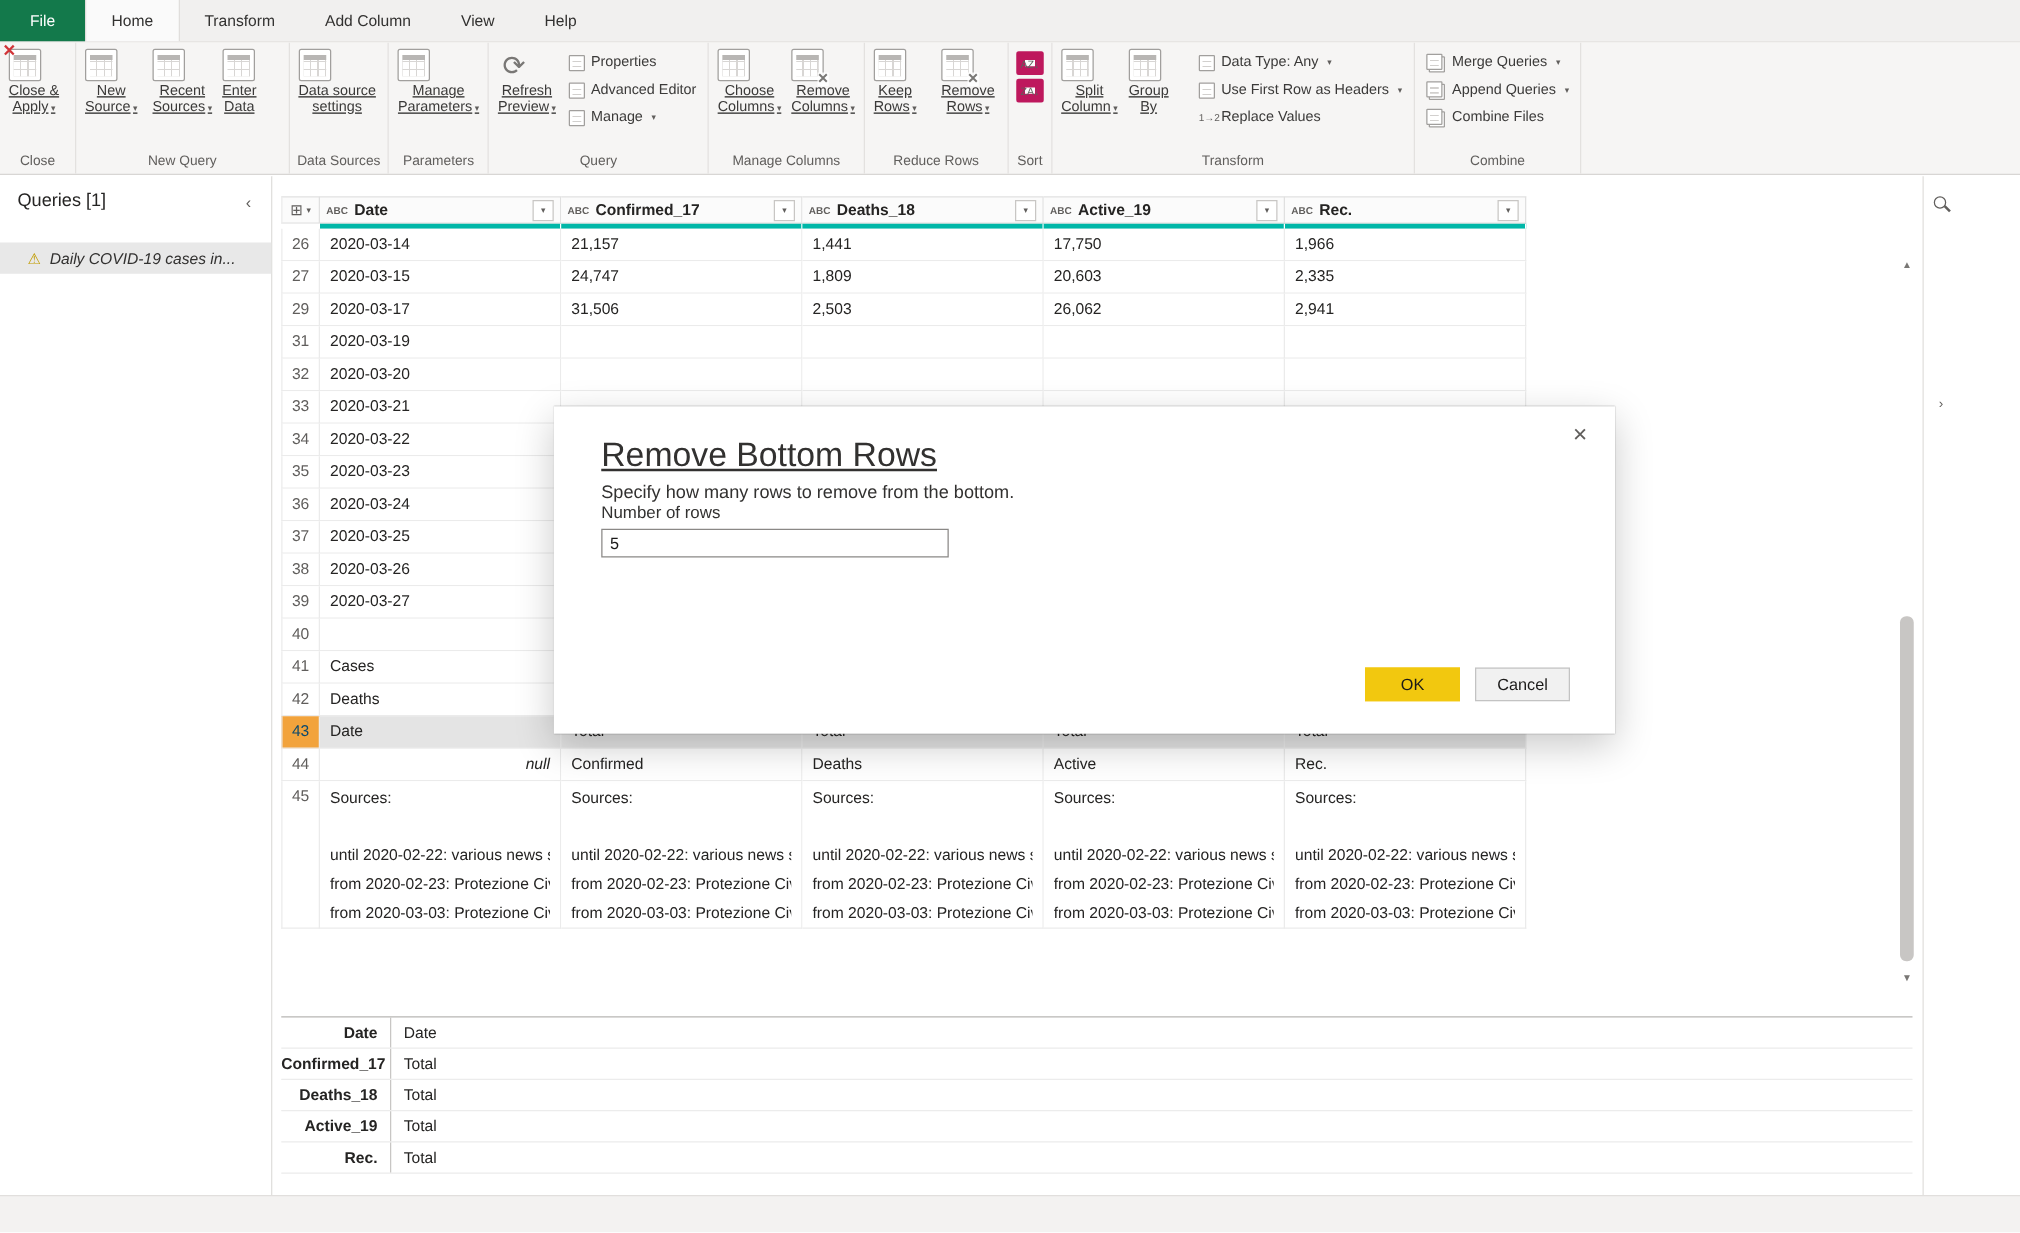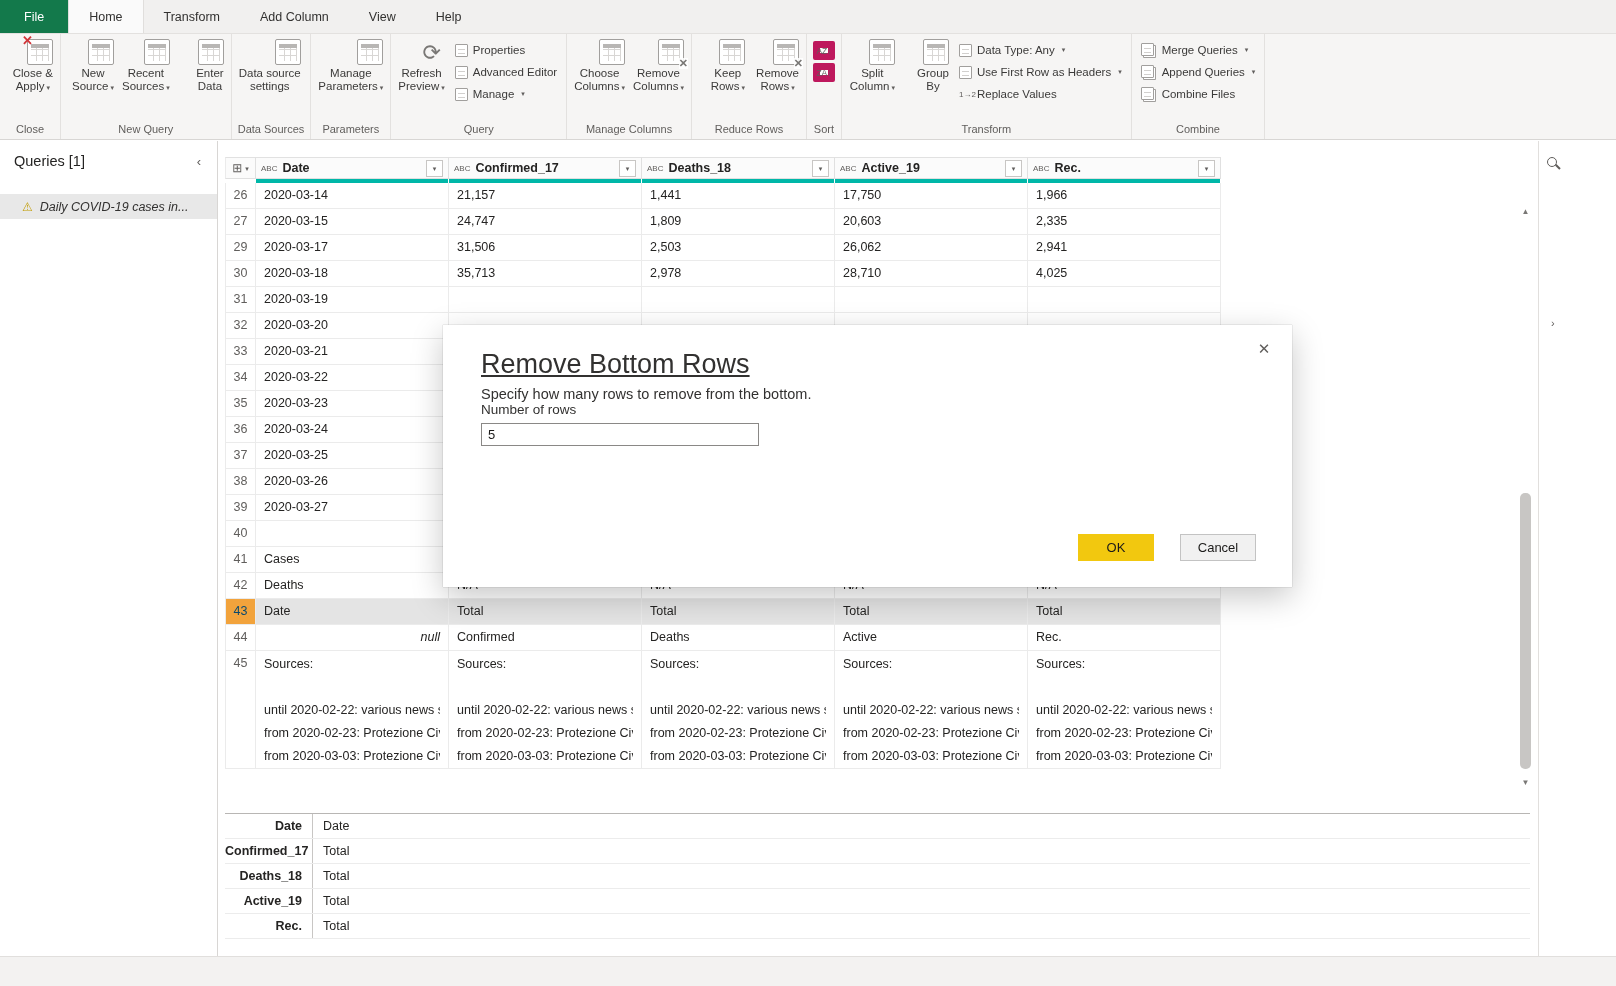"Close &" .rb-big { align-items: flex-end -> flex-start; text-decoration: none -> underline }
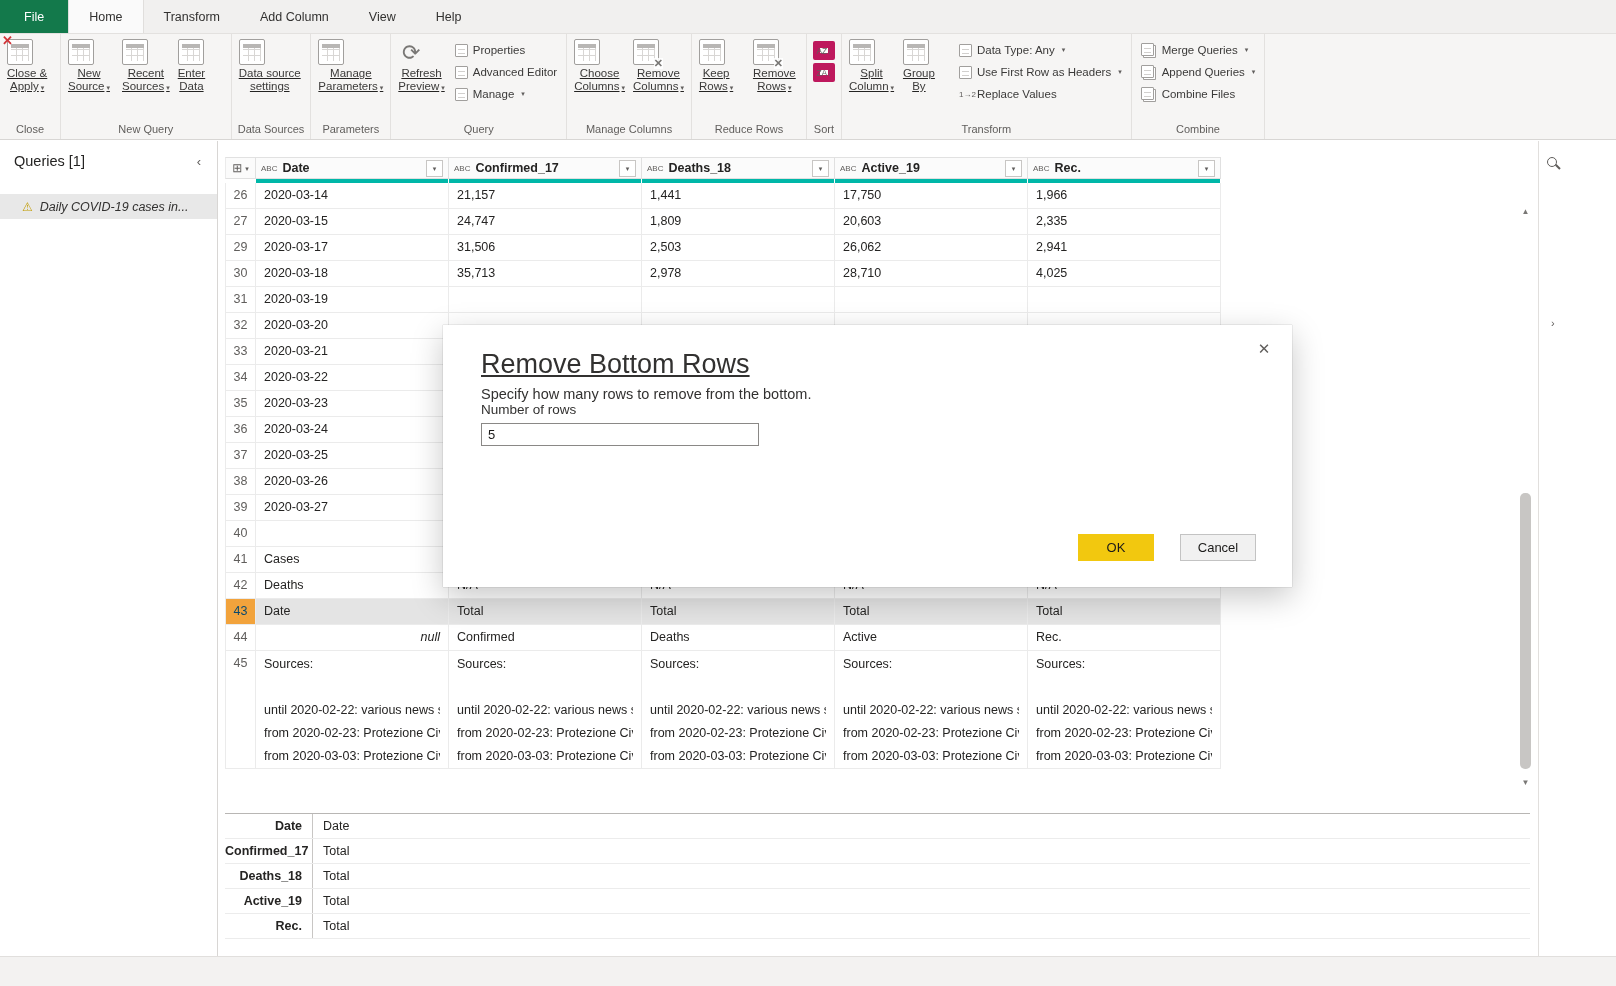"ABC" .abc { font-weight: normal -> bold }
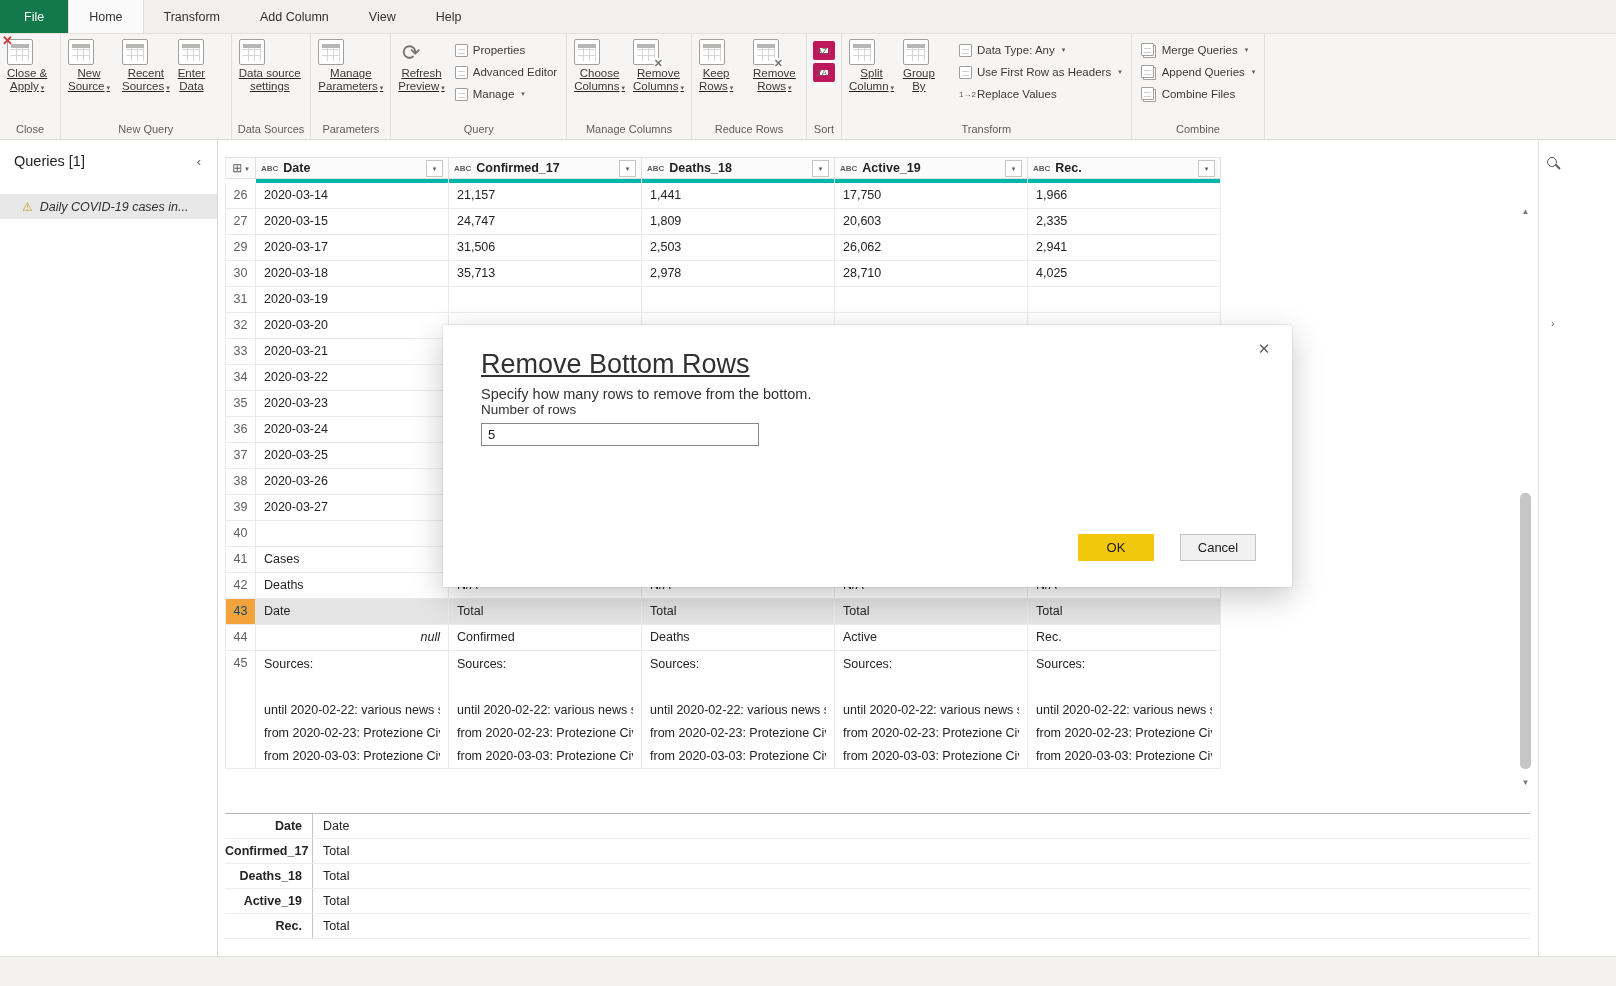"30" div.g-row { html: <div> <div>30</div> <div>2020-03-18</div> <div>35,713</div> <div>2,978</div> <div>28,710</div> <div>4,025</div> </div> -> none }
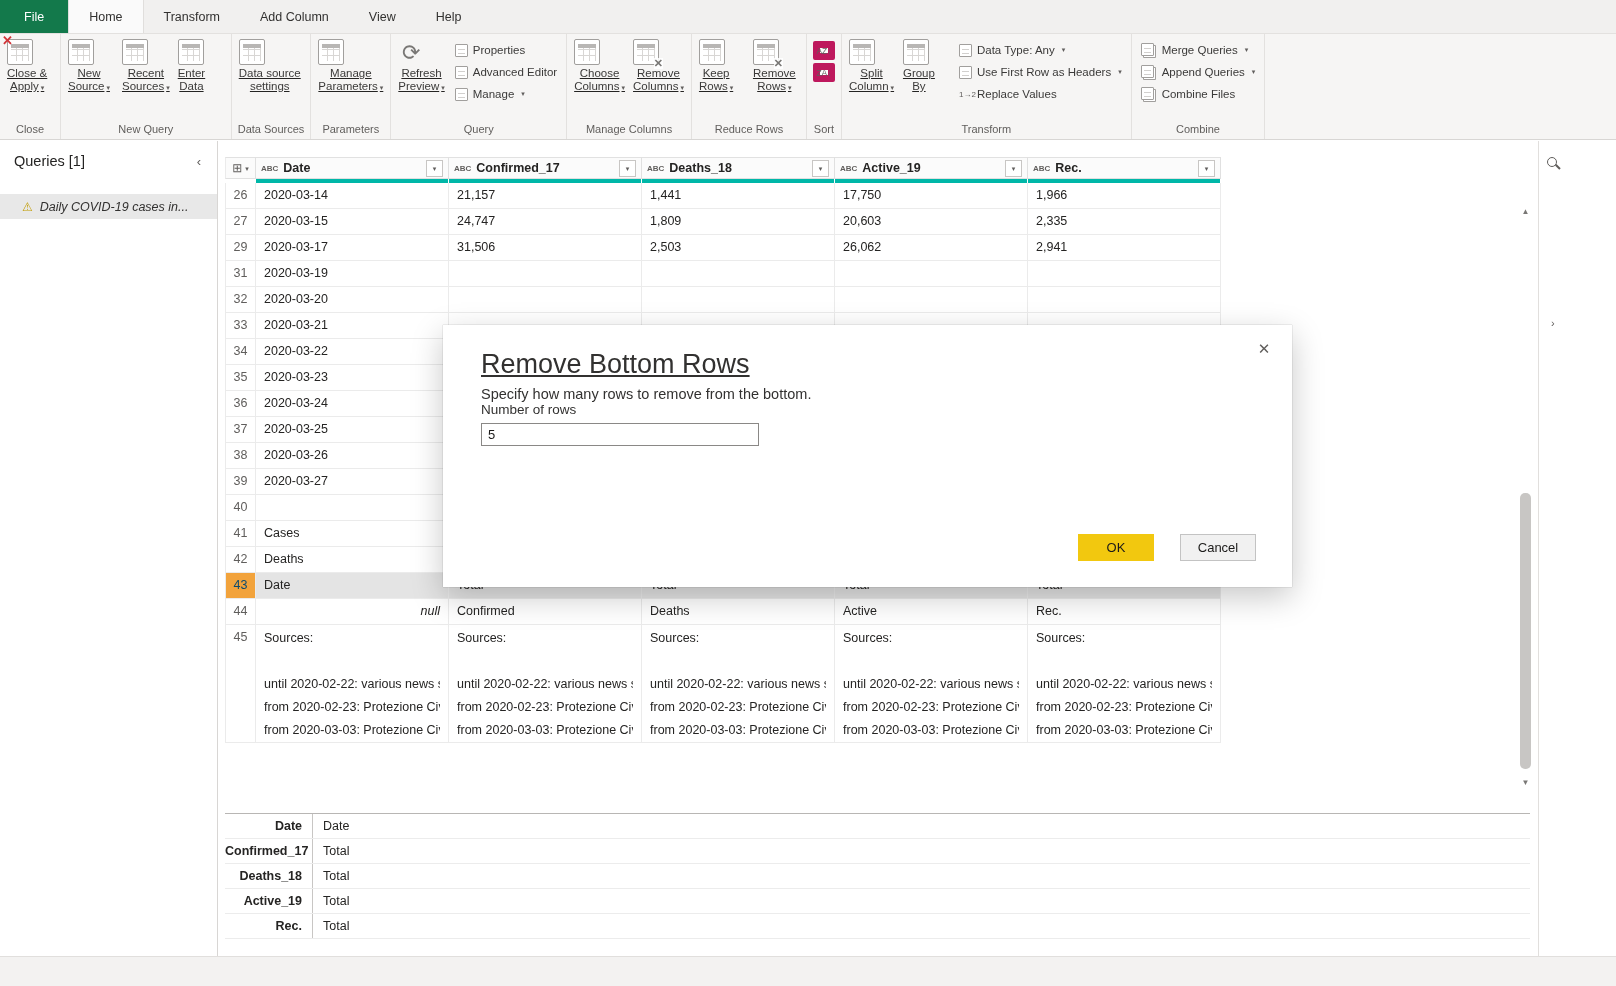"OK" .dlg-buttons { gap: 26px -> 12px }
